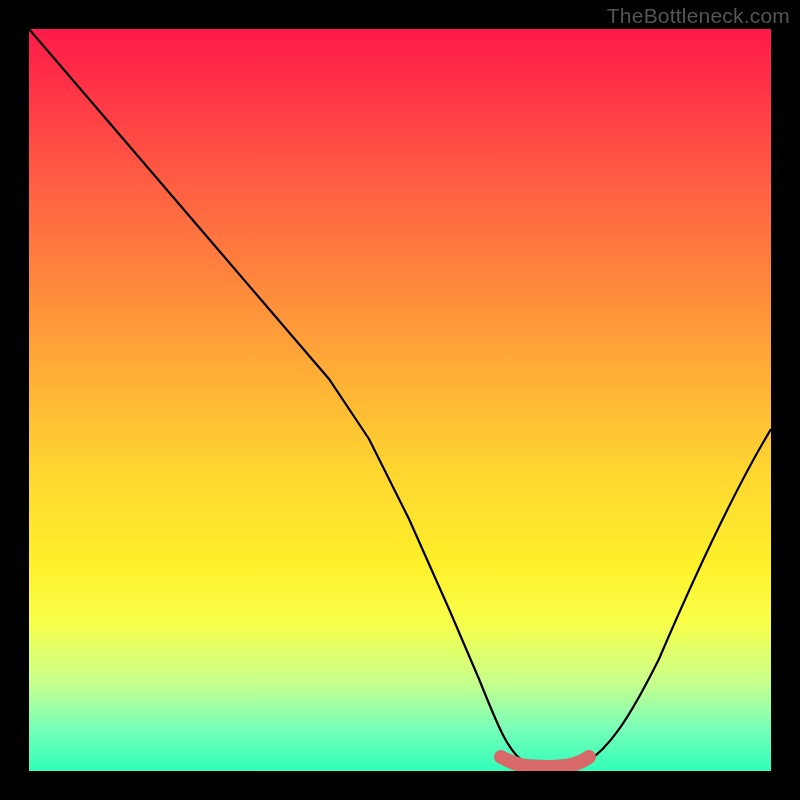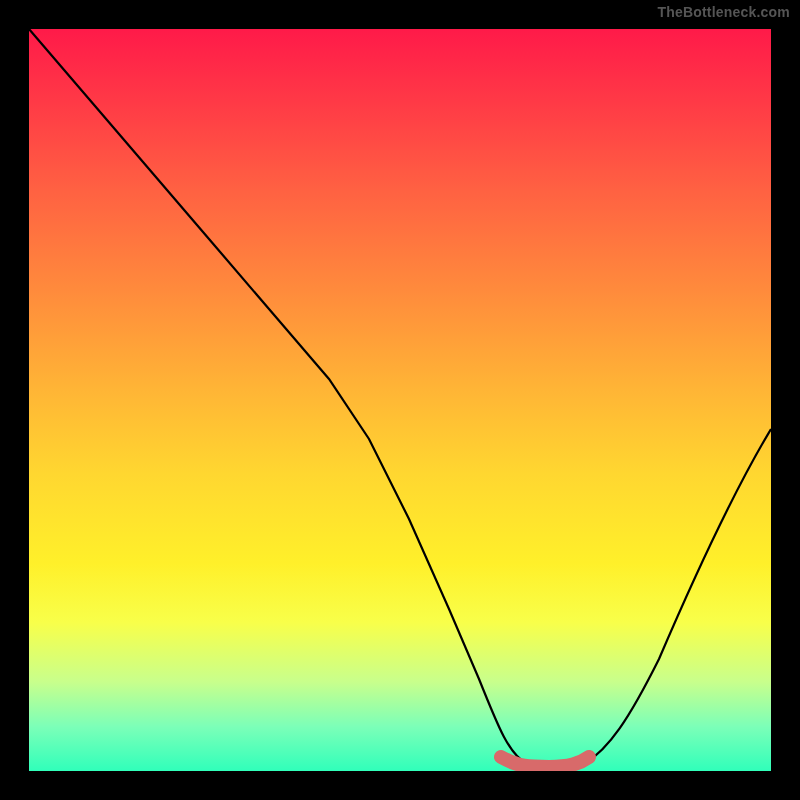"TheBottleneck.com" .watermark { font-size: 14px -> 21px; font-weight: 700 -> 400 }
